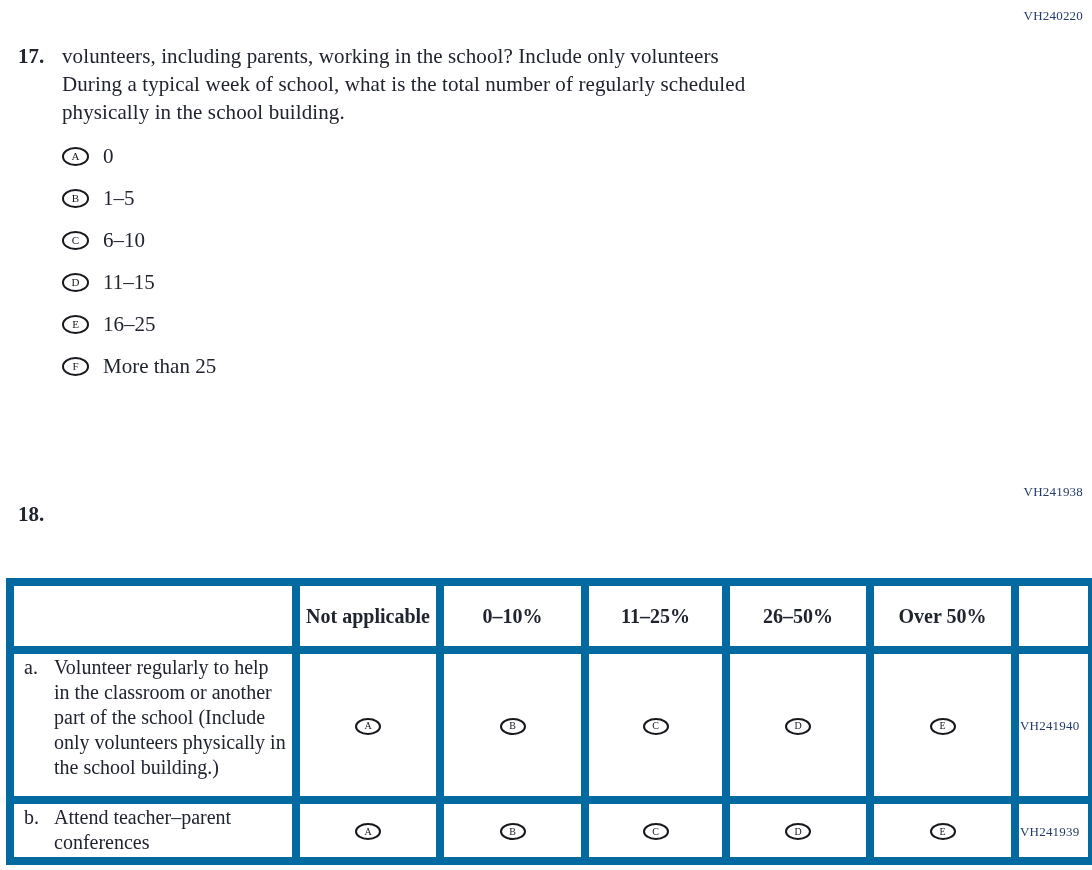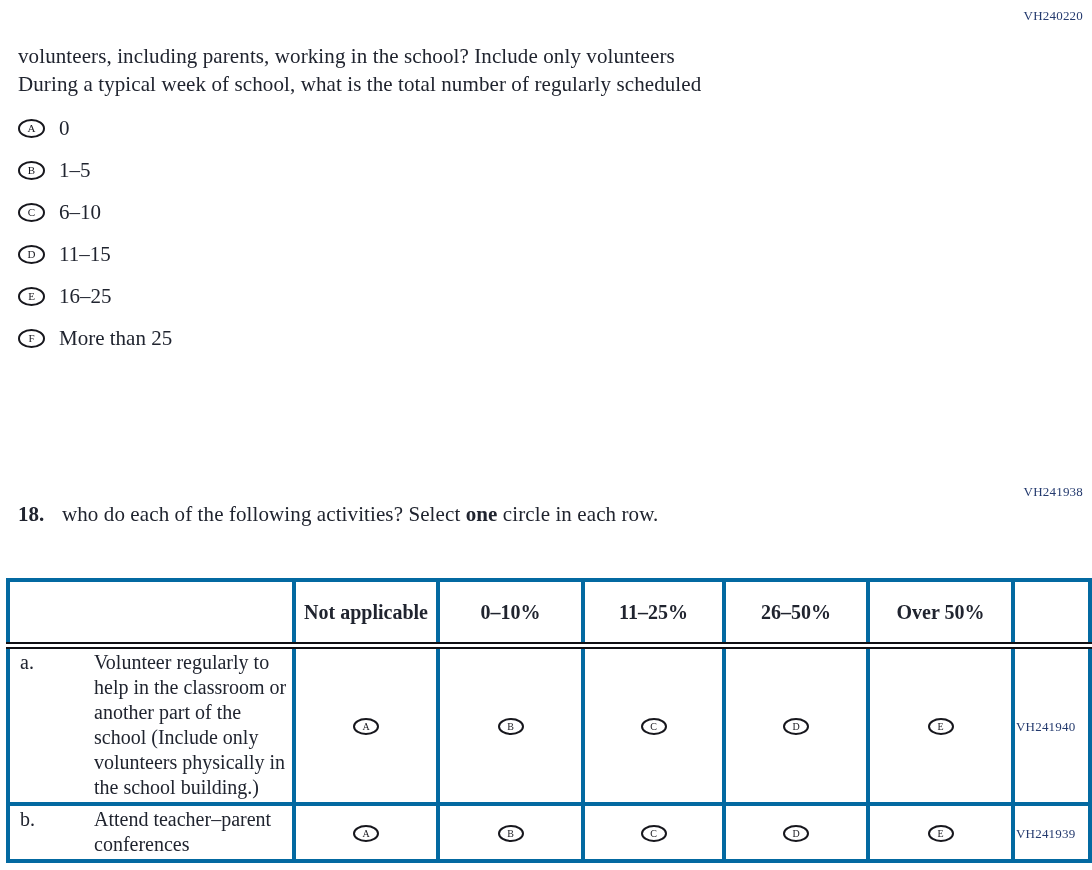"17." div.qnum { html: none -> <div>17.</div> }
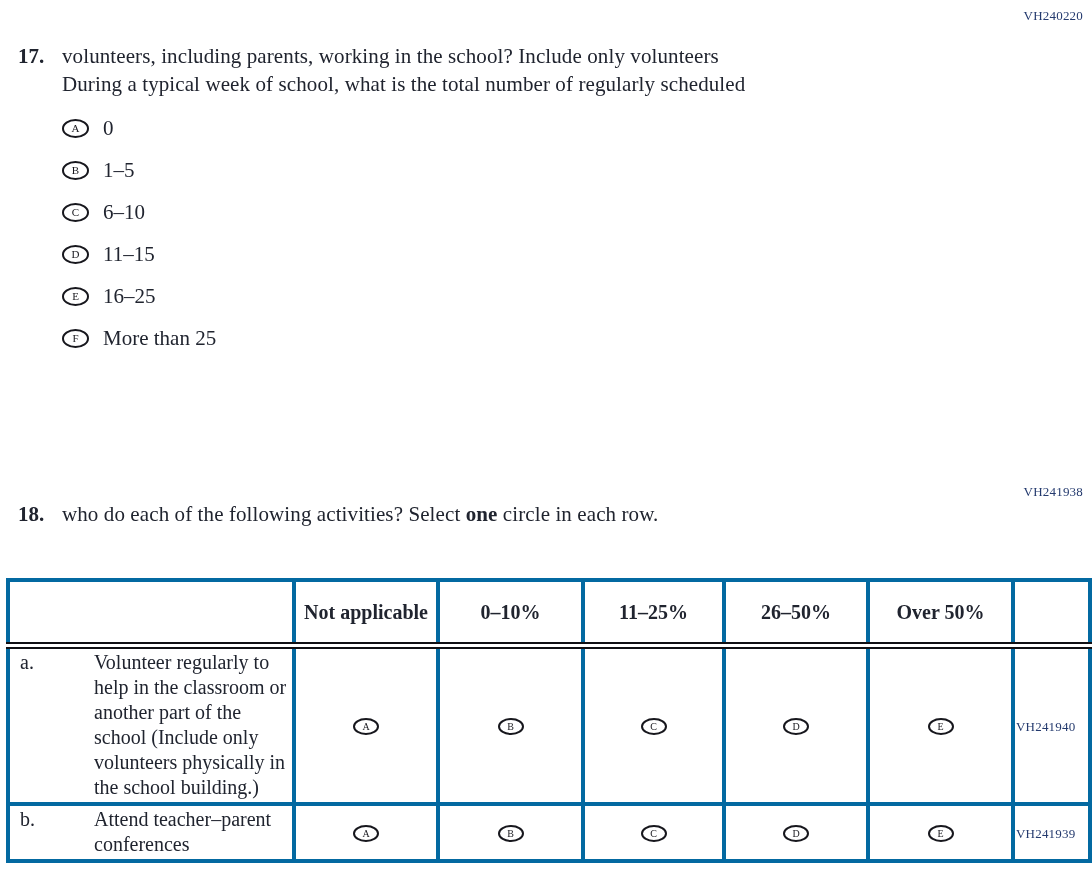"physically in the school building." div { html: none -> <div>physically in the school building.</div> }
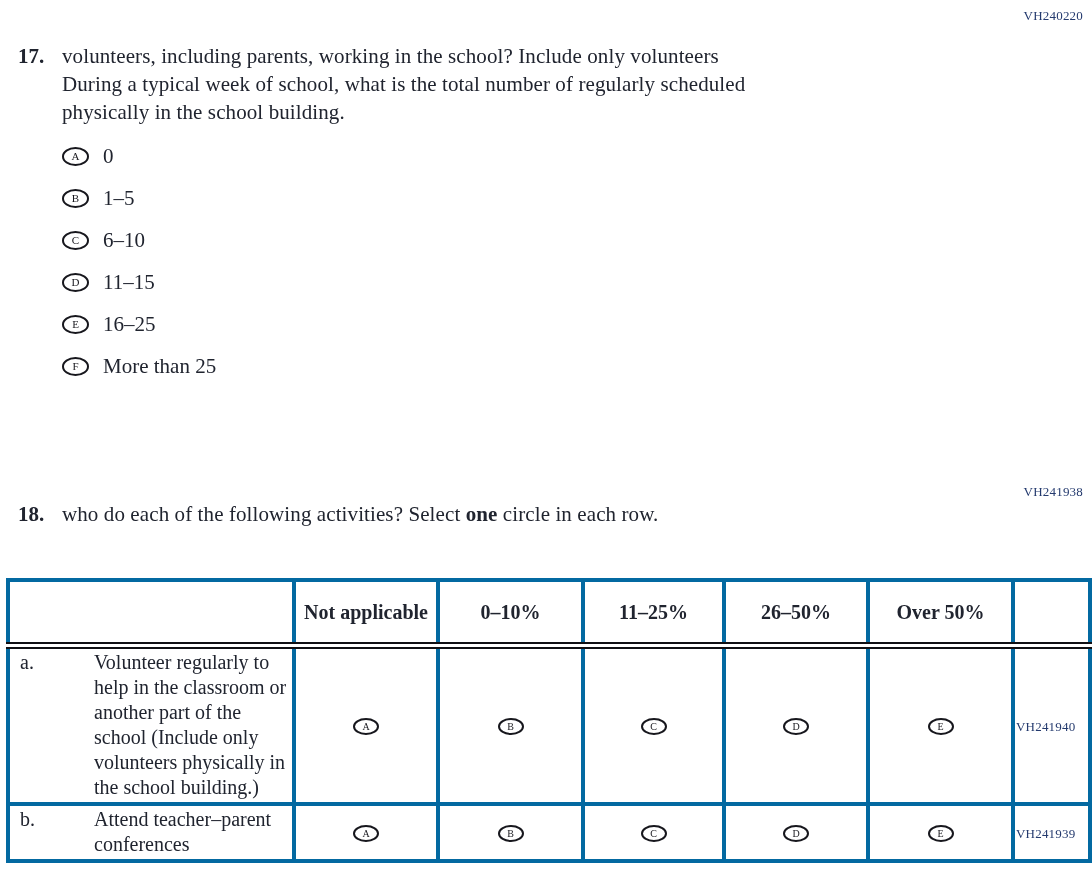"who do each of the" div { html: <div><span>who do each of the following activities? Select </span><b>one</b><span> circle in each row.</span></div> -> none }
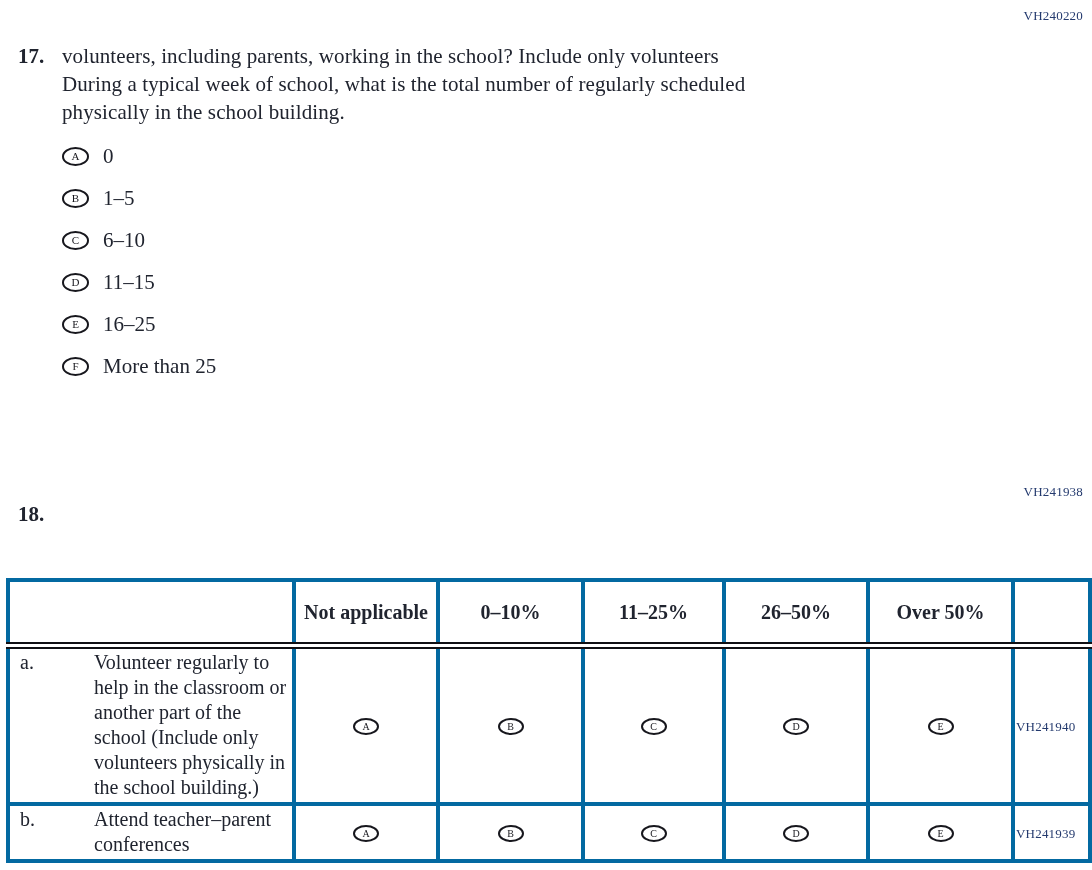"Not applicable" table.matrix th, table.matrix td { border: 4px solid #0369a1 -> 8px solid #0369a1 }
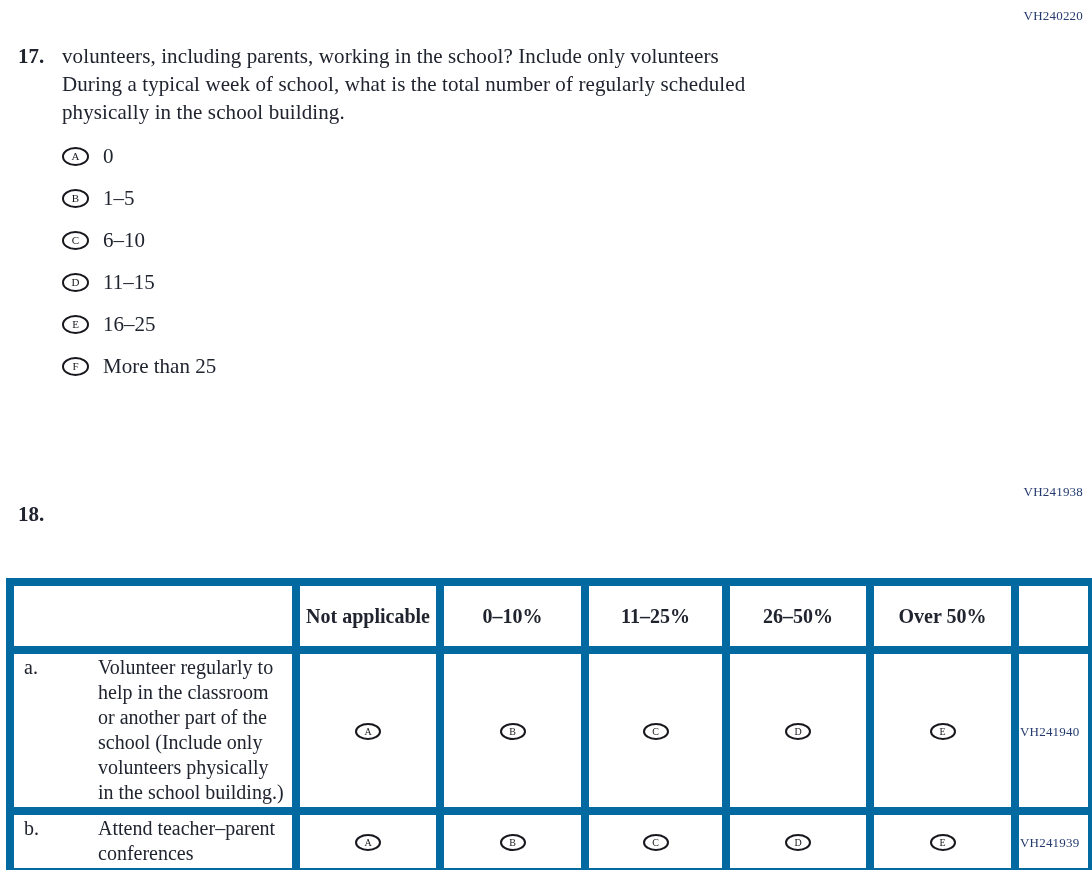"Volunteer regularly to help in" .row-text { margin-left: 44px -> none }
